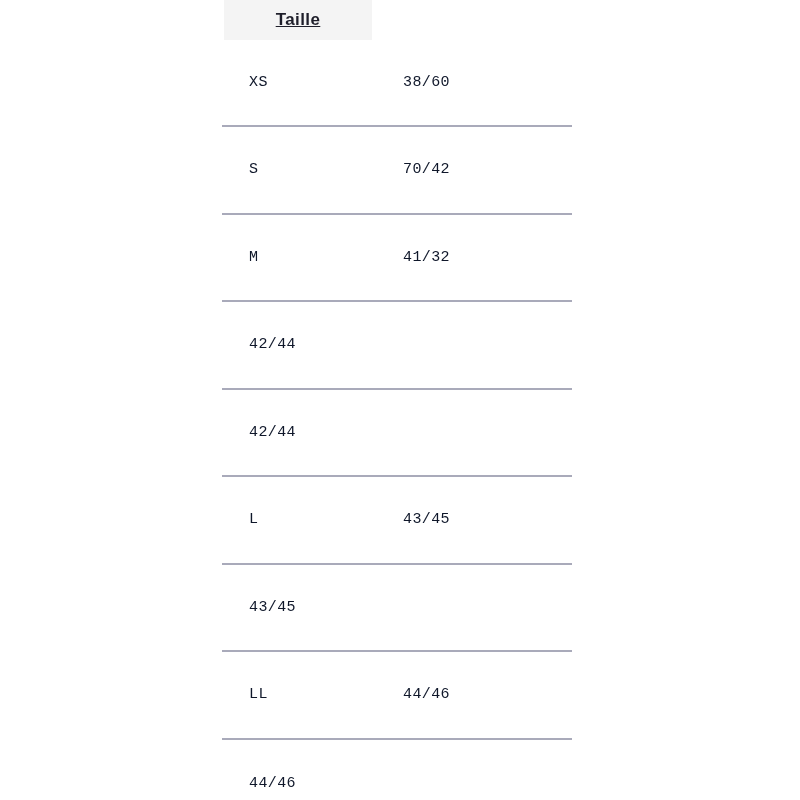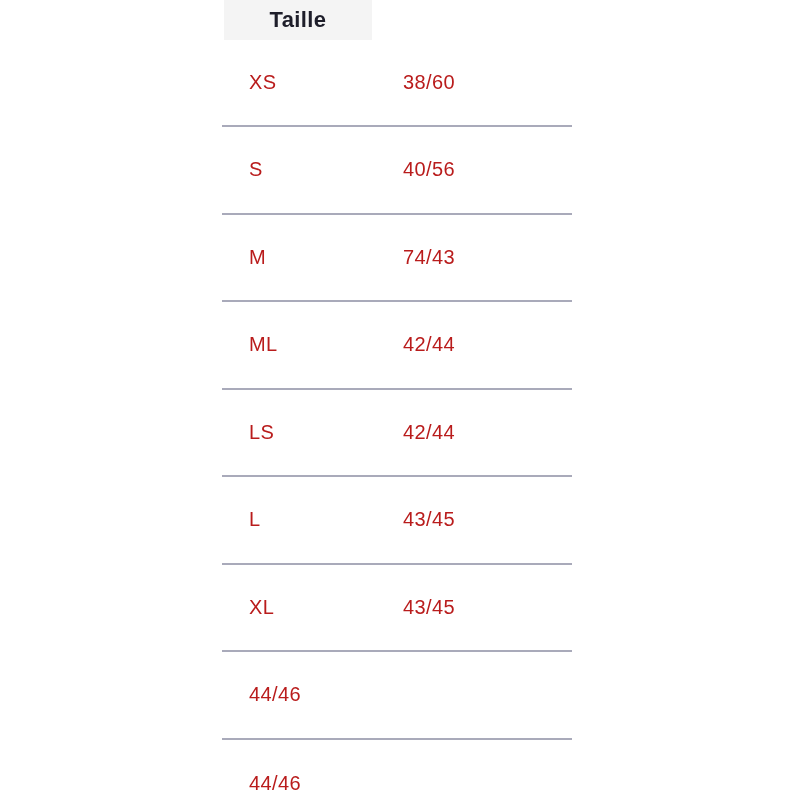"Taille" .header-cell { font-size: 22px -> 17px; text-decoration: none -> underline }
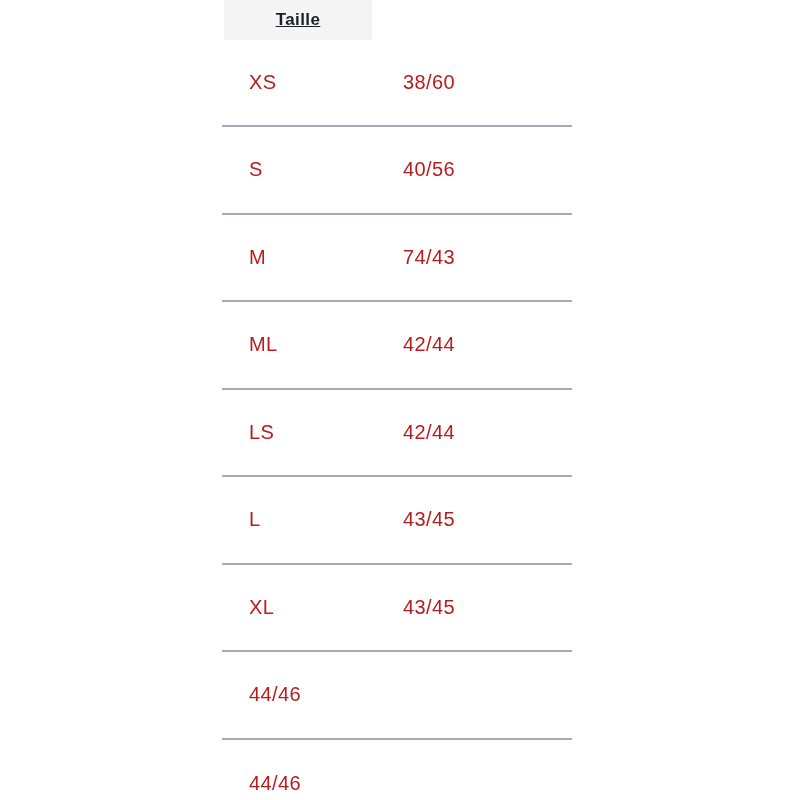"XS" .cell { color: #b91c1c -> #0f172a; font-family: none -> Liberation Mono, monospace; font-size: 20px -> 15px }
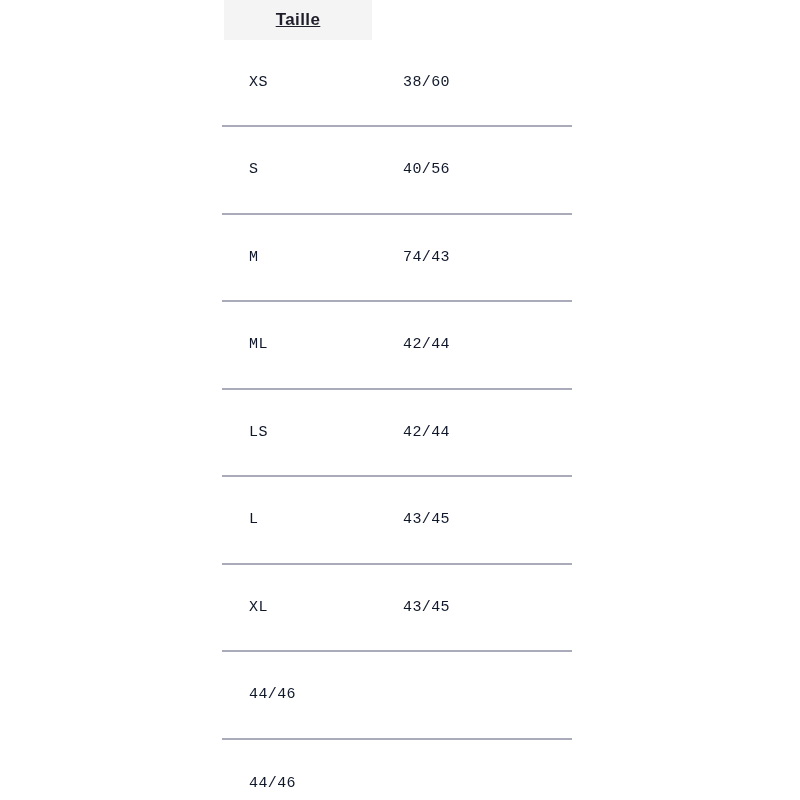"40/56" div.cell { text: 40/56 -> 70/42 }
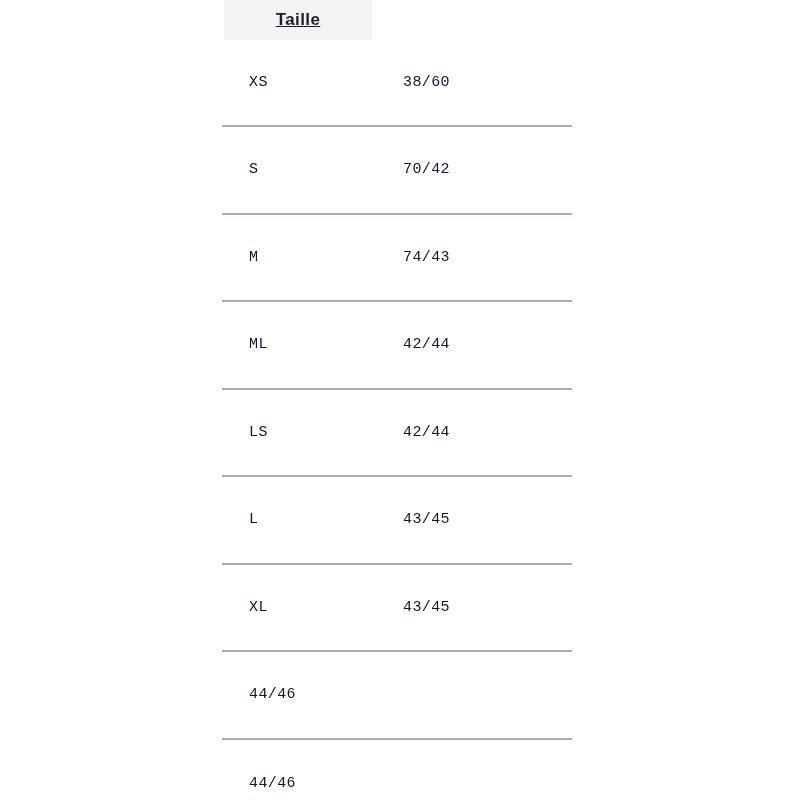"74/43" div.cell { text: 74/43 -> 41/32 }
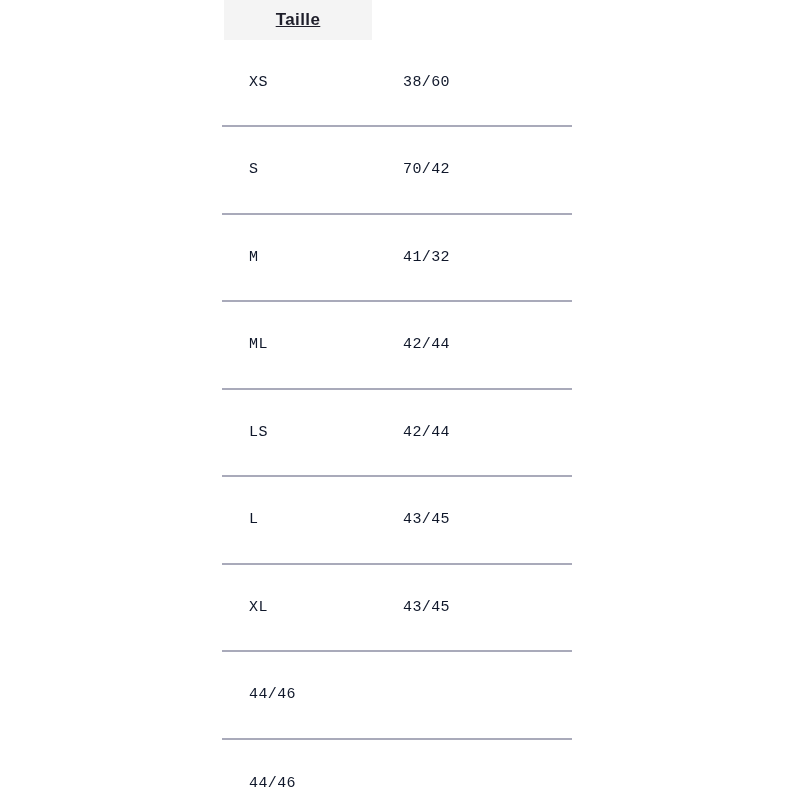"ML" div.cell { html: <div>ML</div> -> none }
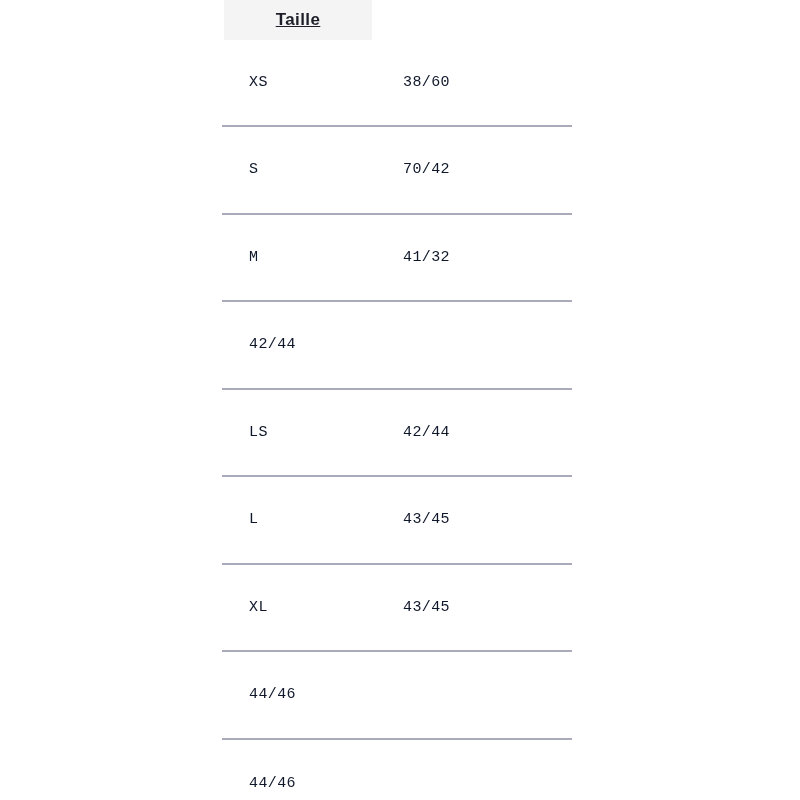"LS" div.cell { html: <div>LS</div> -> none }
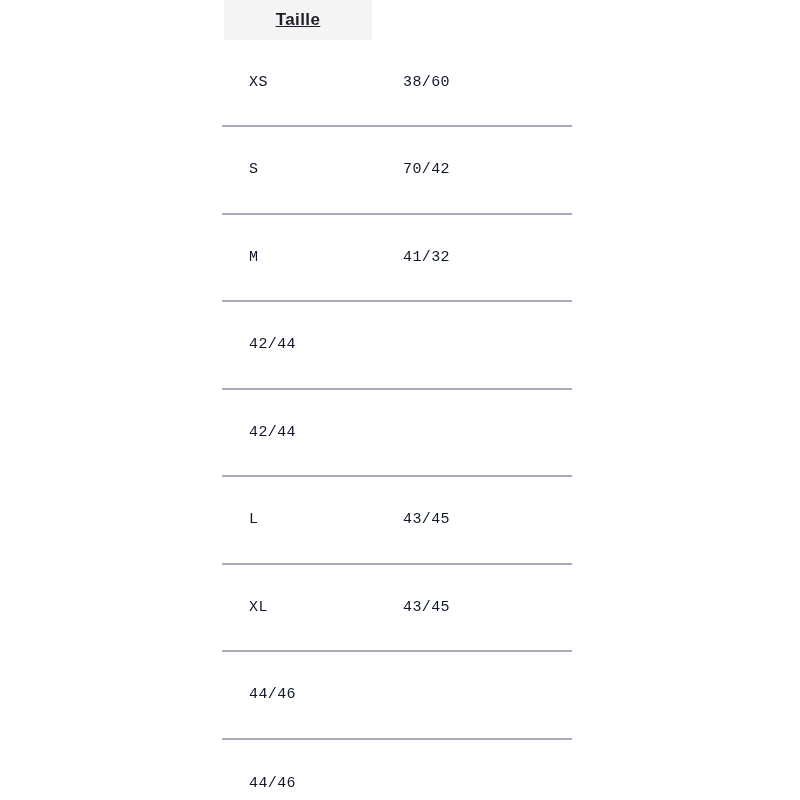"XL" div.cell { html: <div>XL</div> -> none }
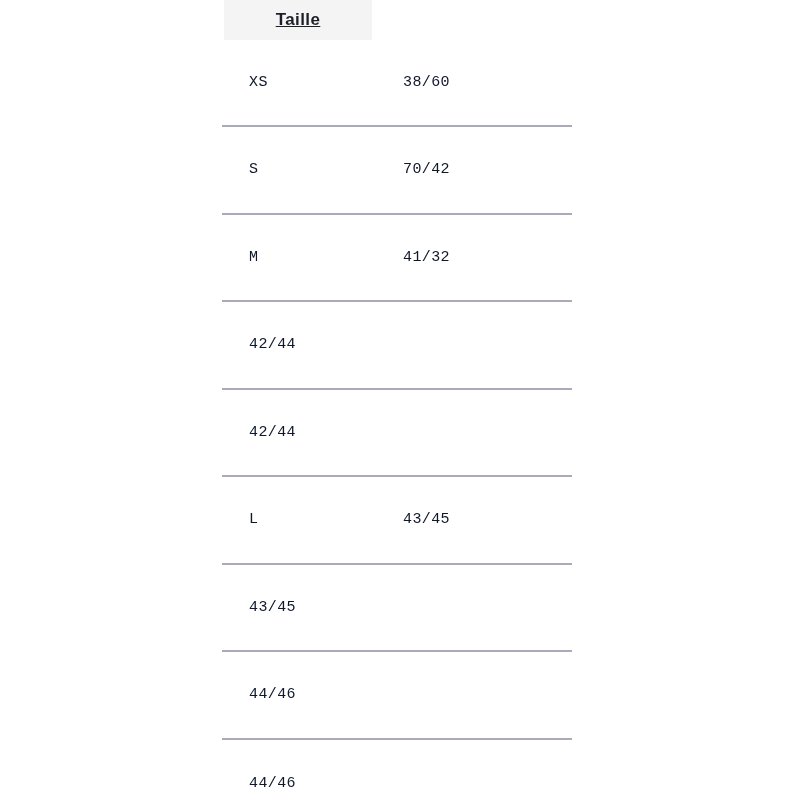"LL" div.cell { html: none -> <div>LL</div> }
